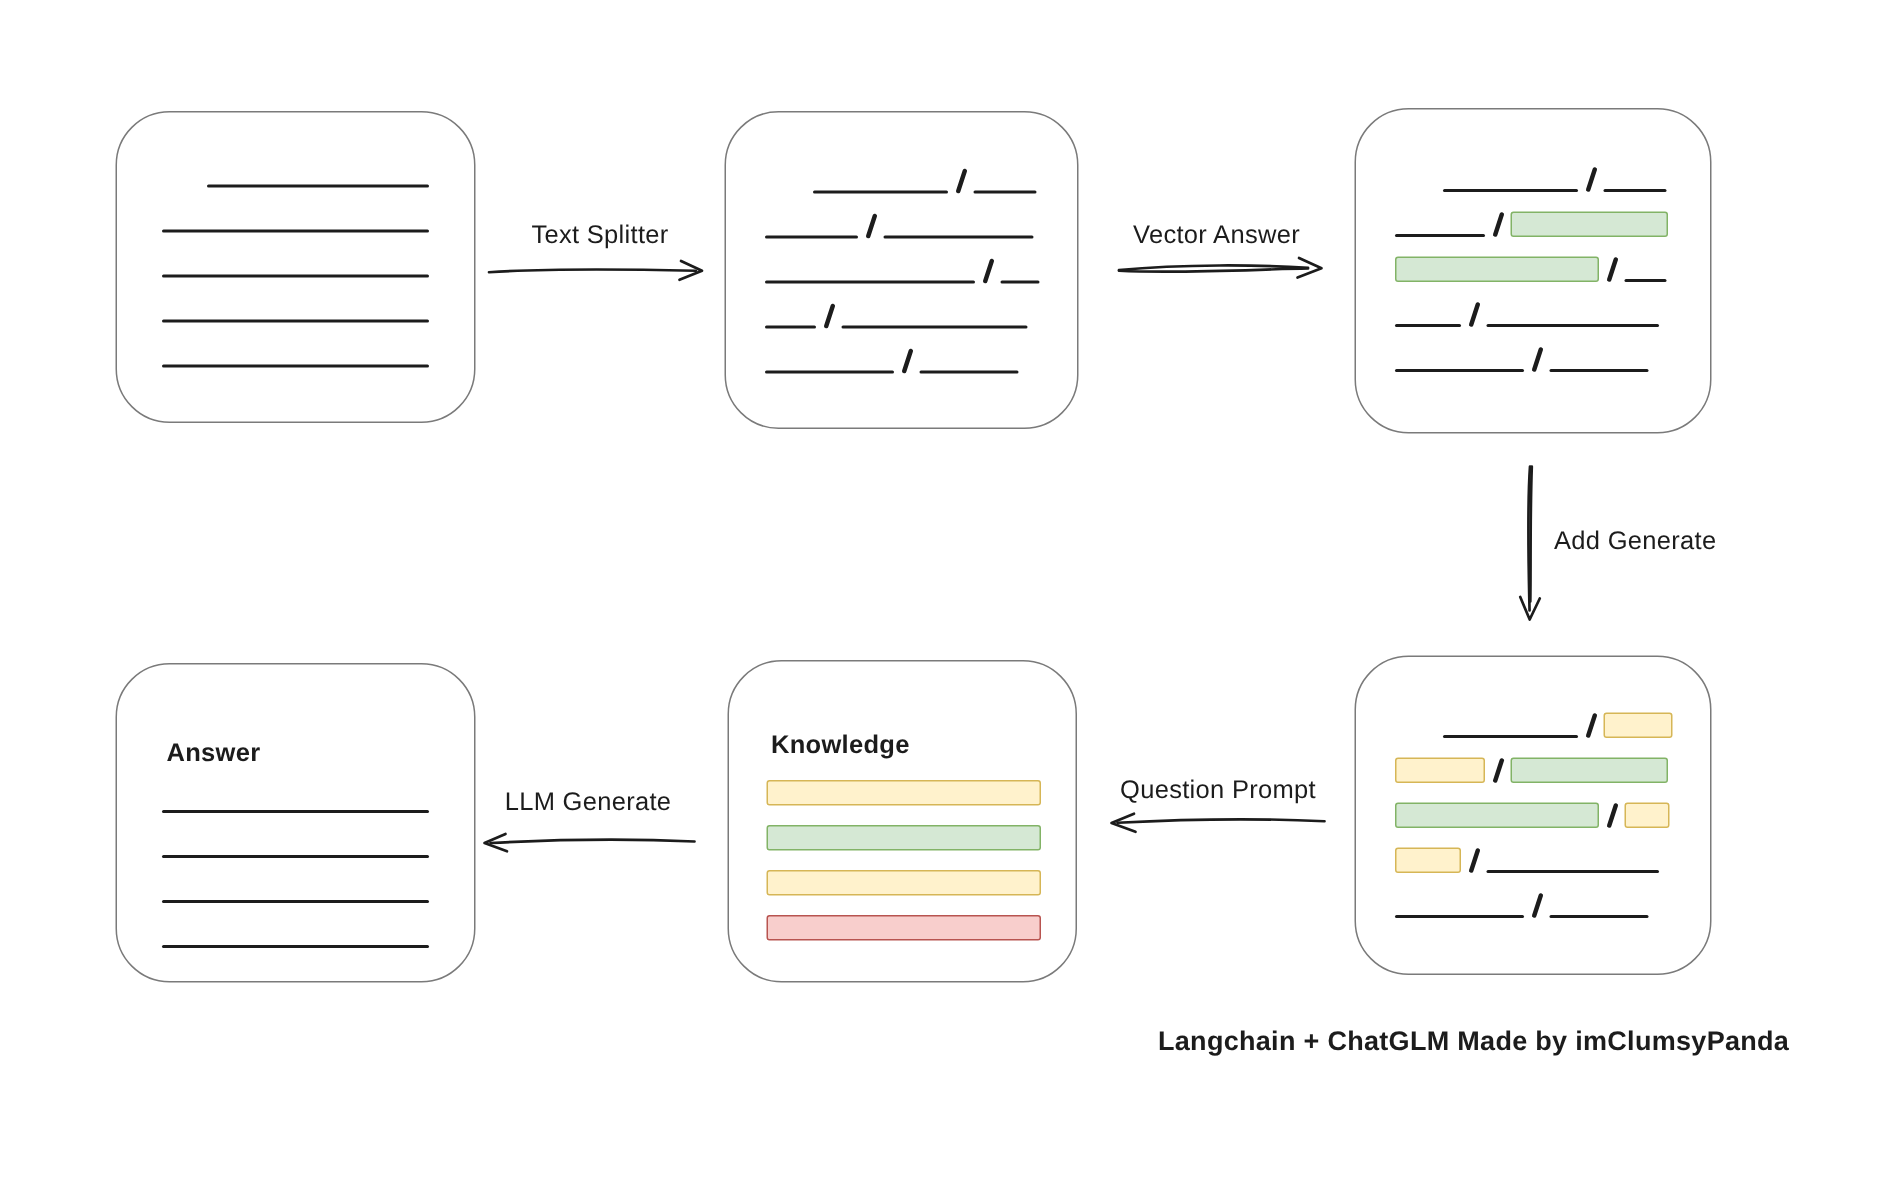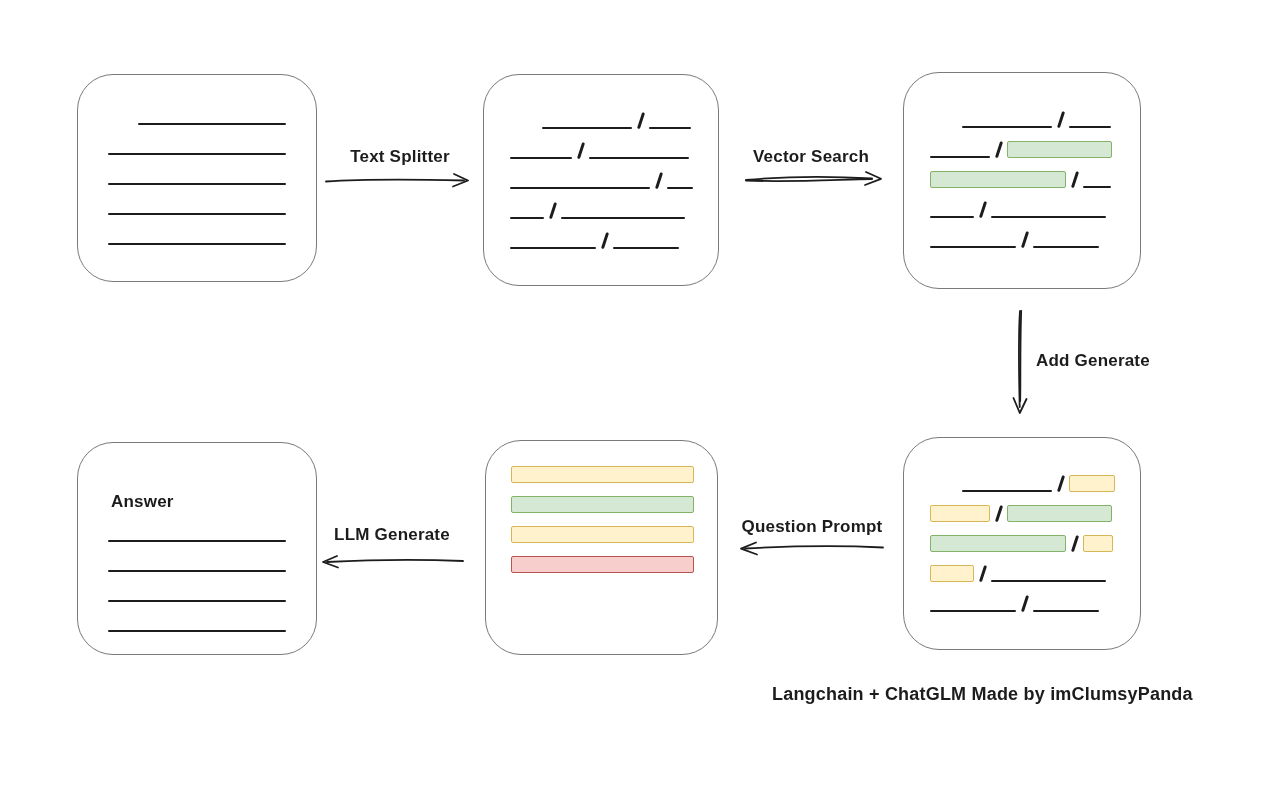"Text Splitter" .flow-label { font-weight: 700 -> 400 }
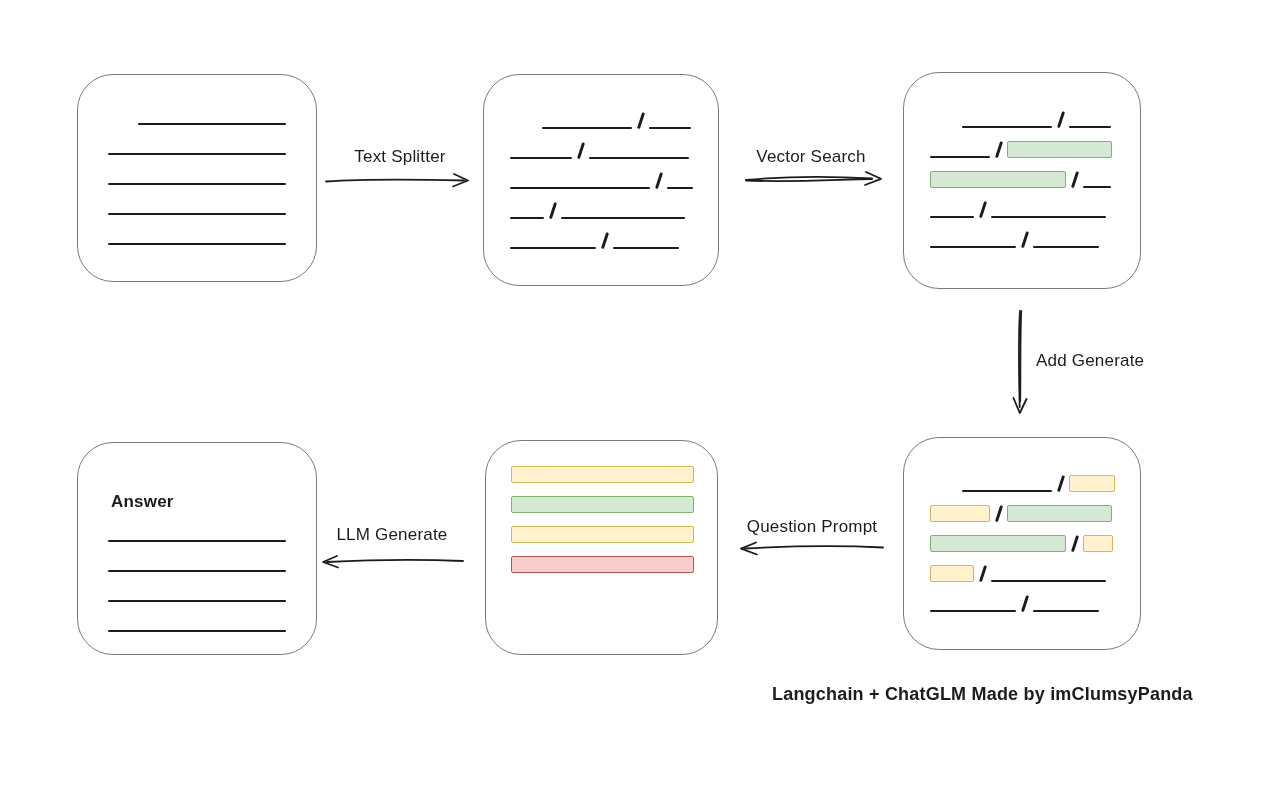"Vector Search" div.flow-label { text: Search -> Answer }
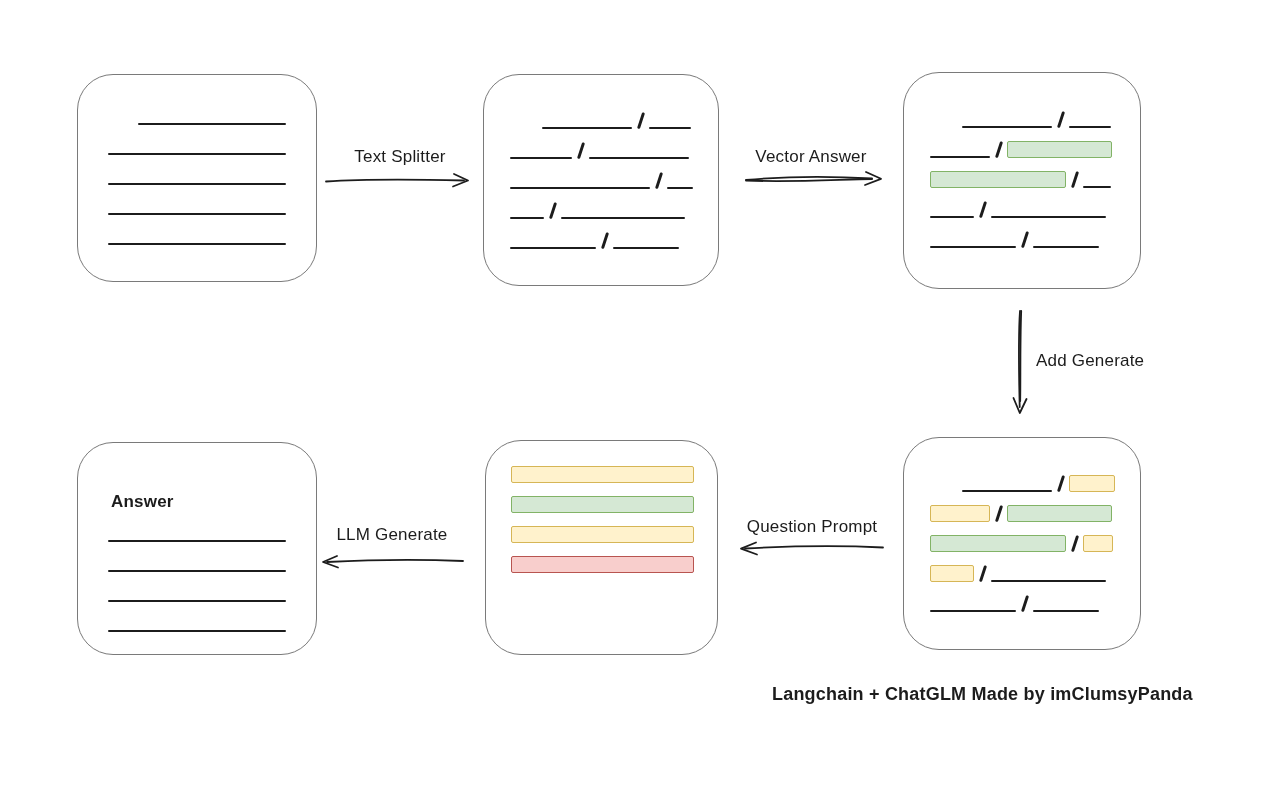"Knowledge" div.row { html: none -> <div>Knowledge</div> }
